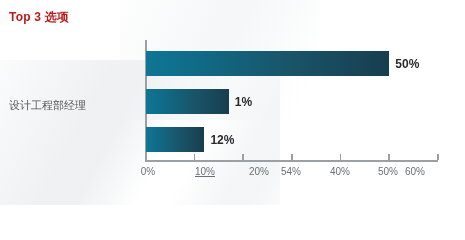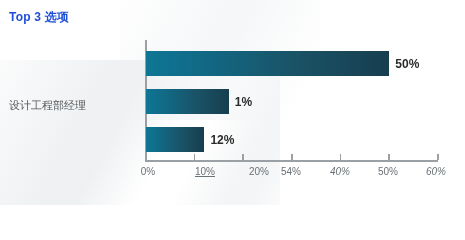"Top 3 选项" .chart-title { color: #1d4ed8 -> #b91c1c }
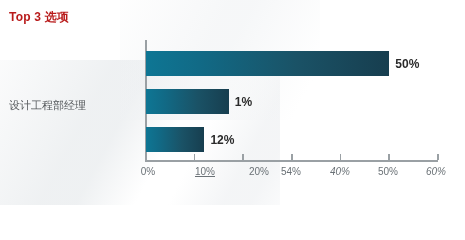"40%" div.tick-label { font-style: italic -> none }
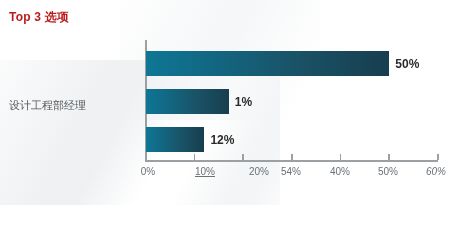"60%" div.tick-label { font-style: italic -> none; left: 436px -> 415px }
